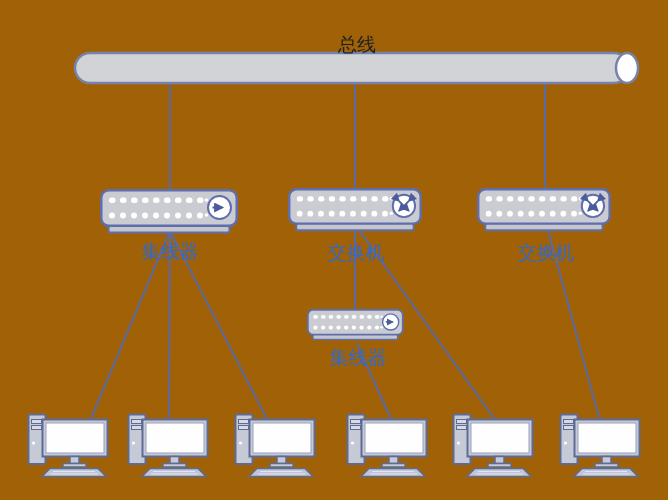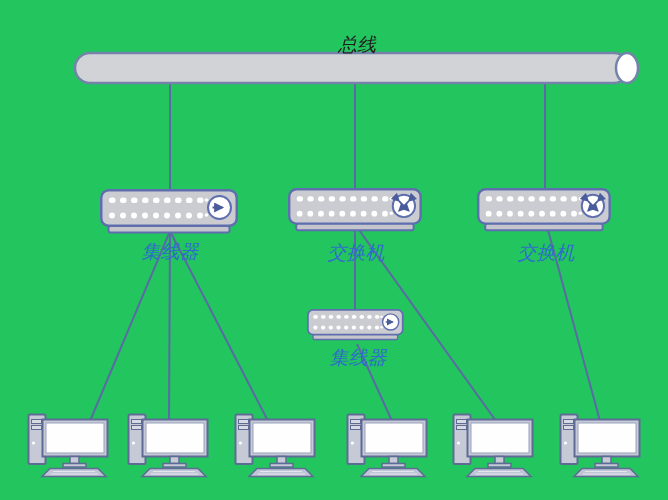"总线" .stage { background: #22c55e -> #a16207; font-style: italic -> none }
